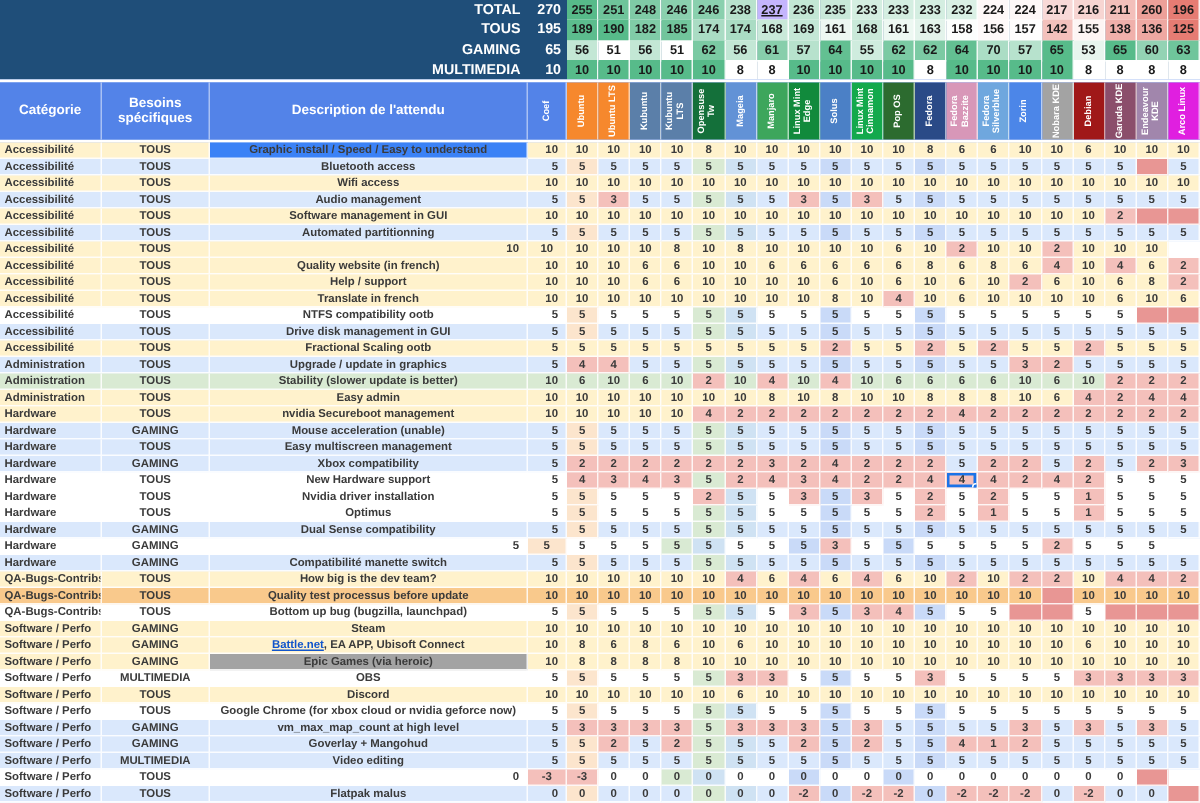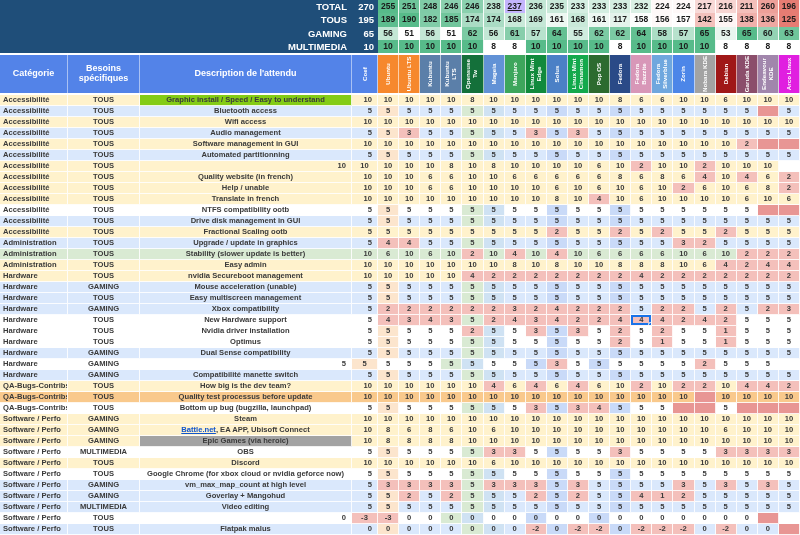"117" div.sum-val { text: 117 -> 163 }
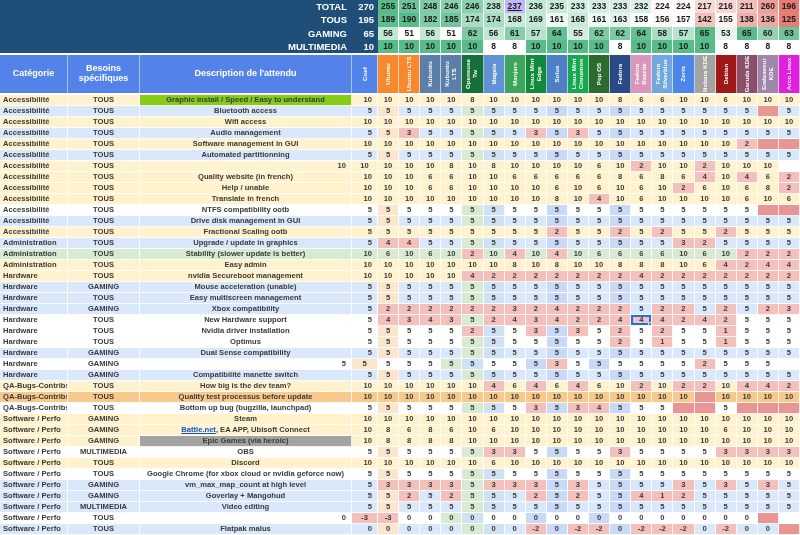"58" div.sum-val { text: 58 -> 70 }
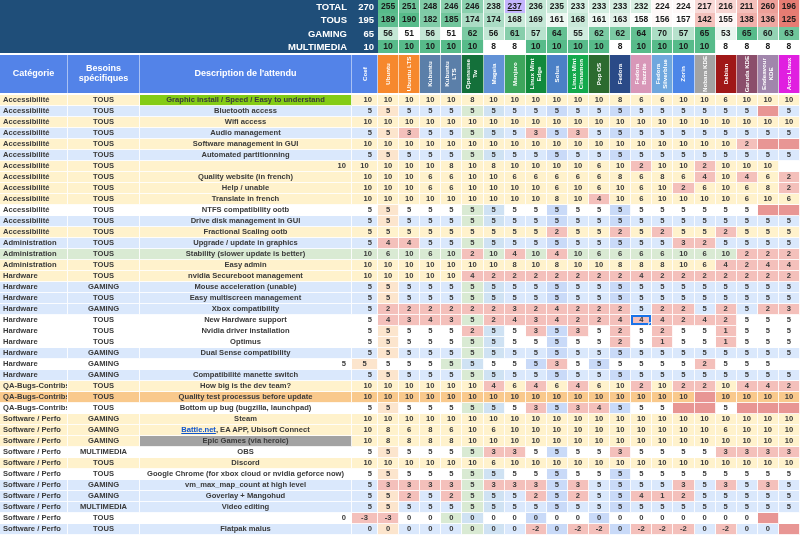"Graphic install / Speed /" div.tcell { background: #84cc16 -> #3b82f6 }
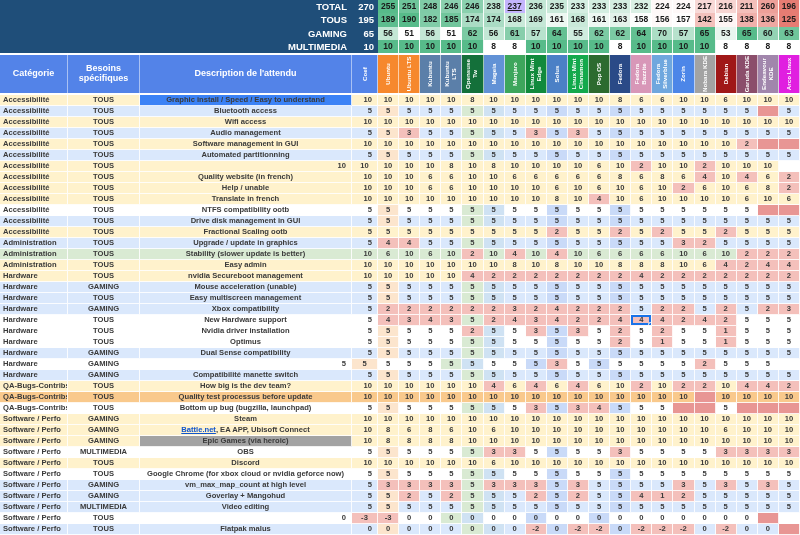"Help / unable" div.tcell { text: unable -> support }
